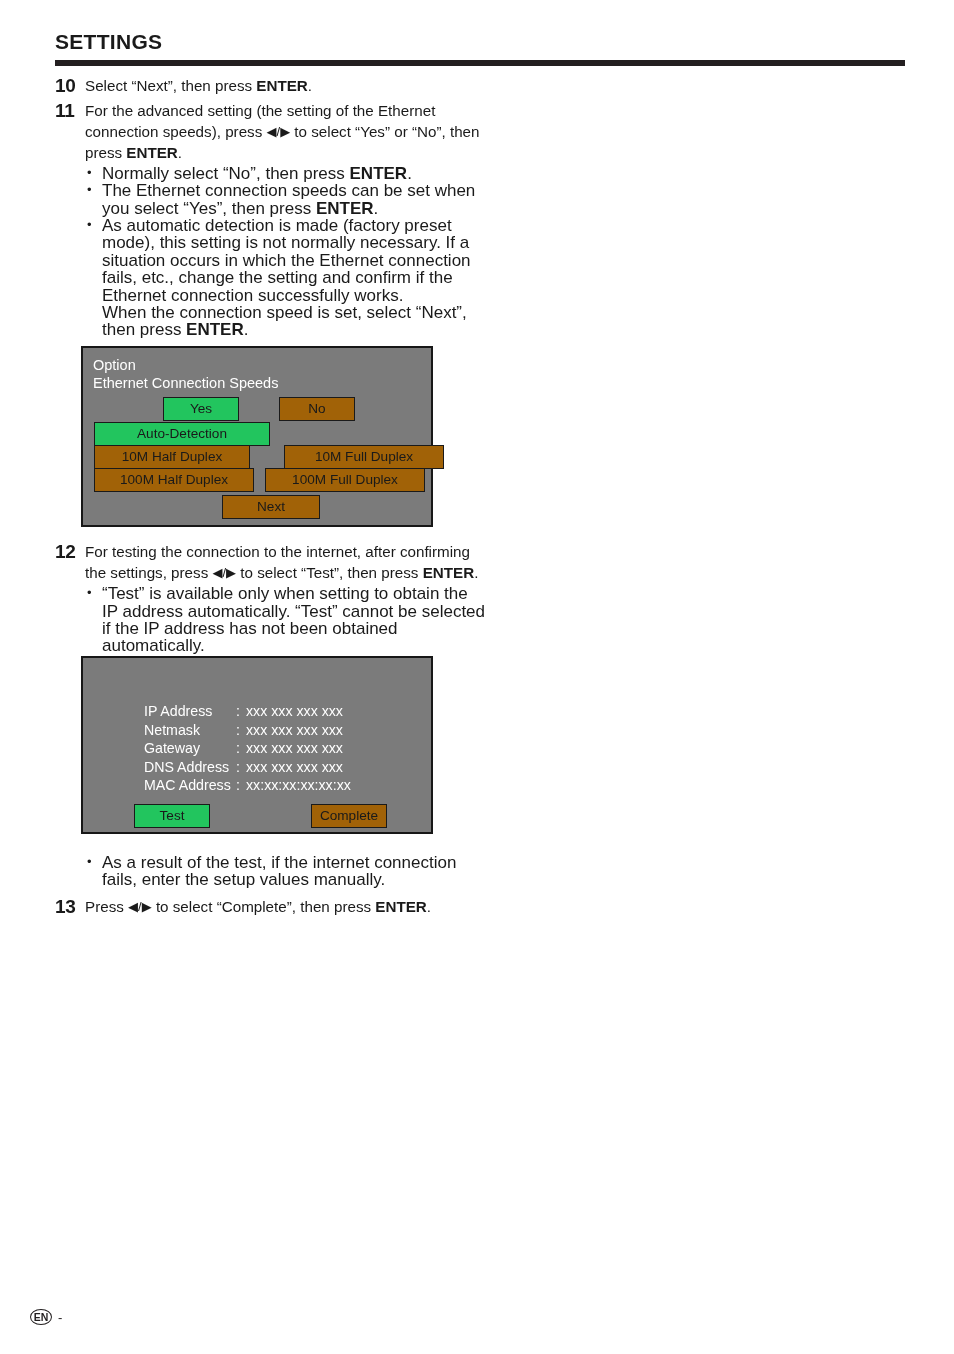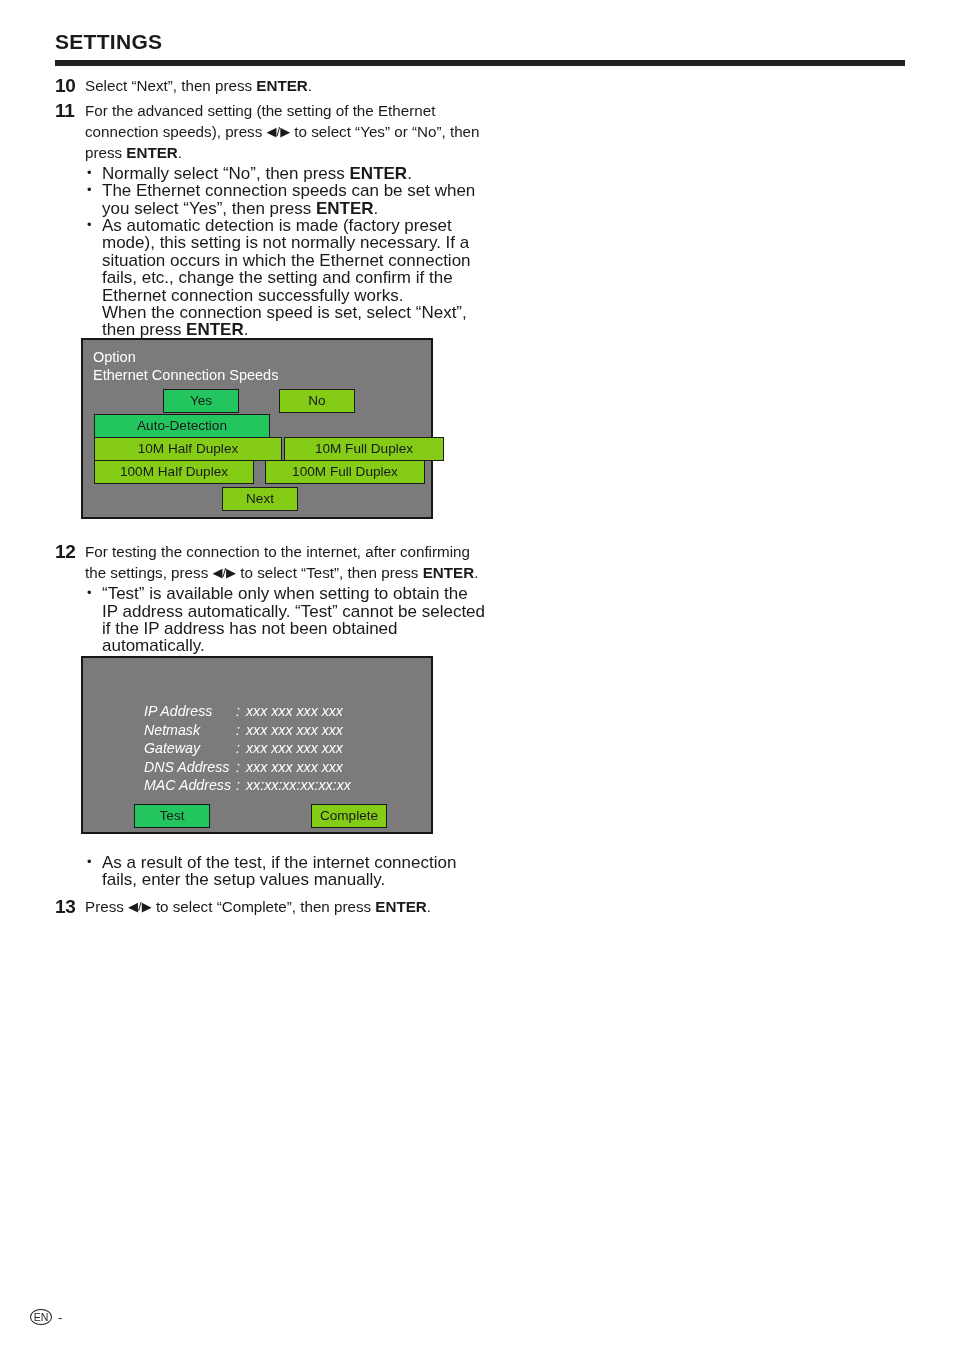"Option" #osd-speeds { top: 338px -> 346px }
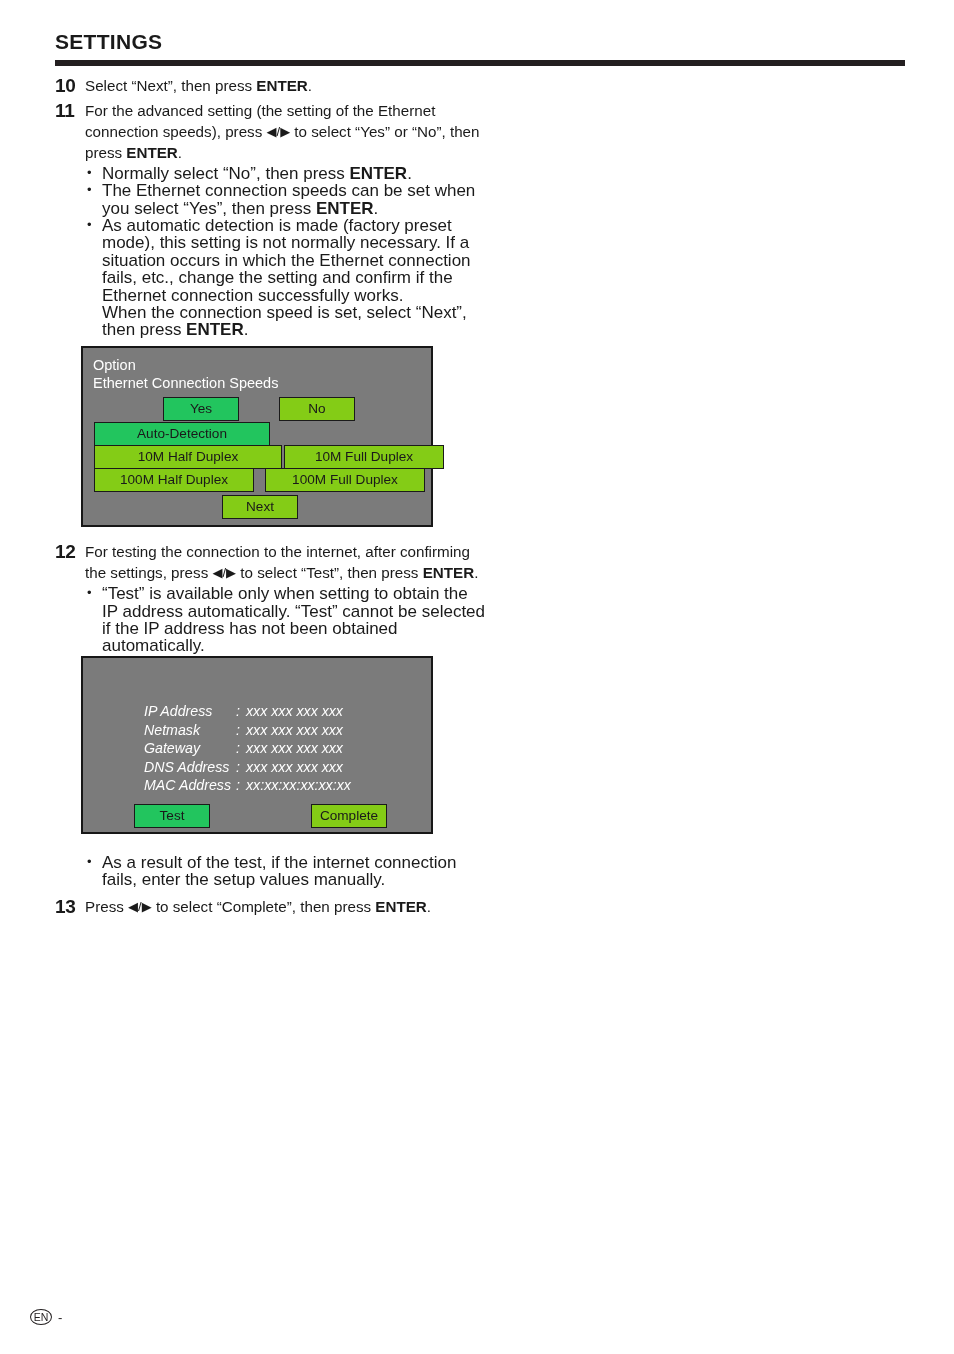"No" .osd-btn { background: #84cc16 -> #a16207 }
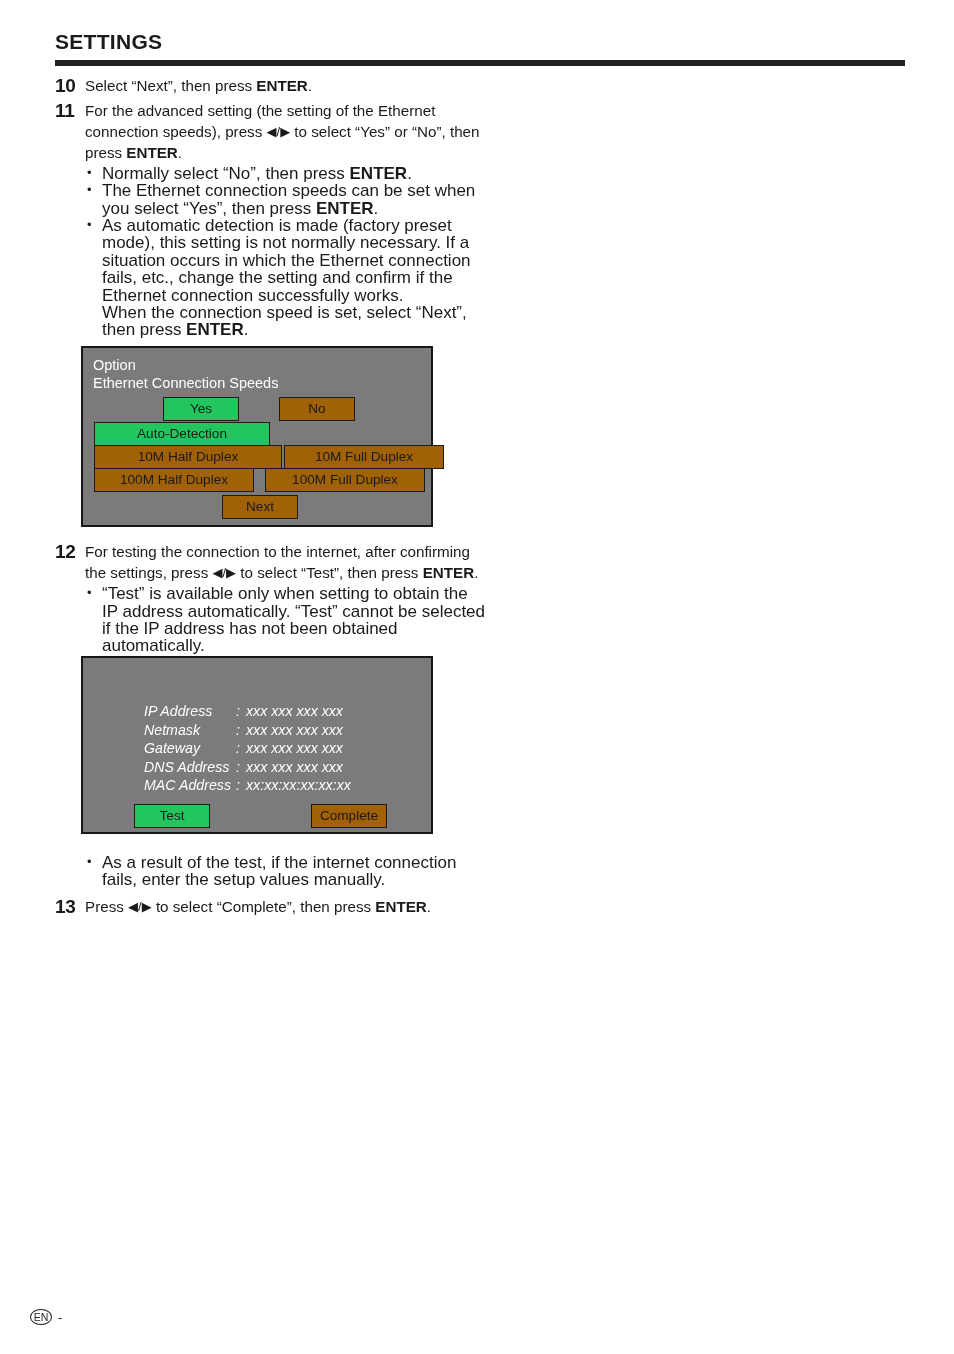"10M Half Duplex" div.osd-btn { width: 188px -> 156px }
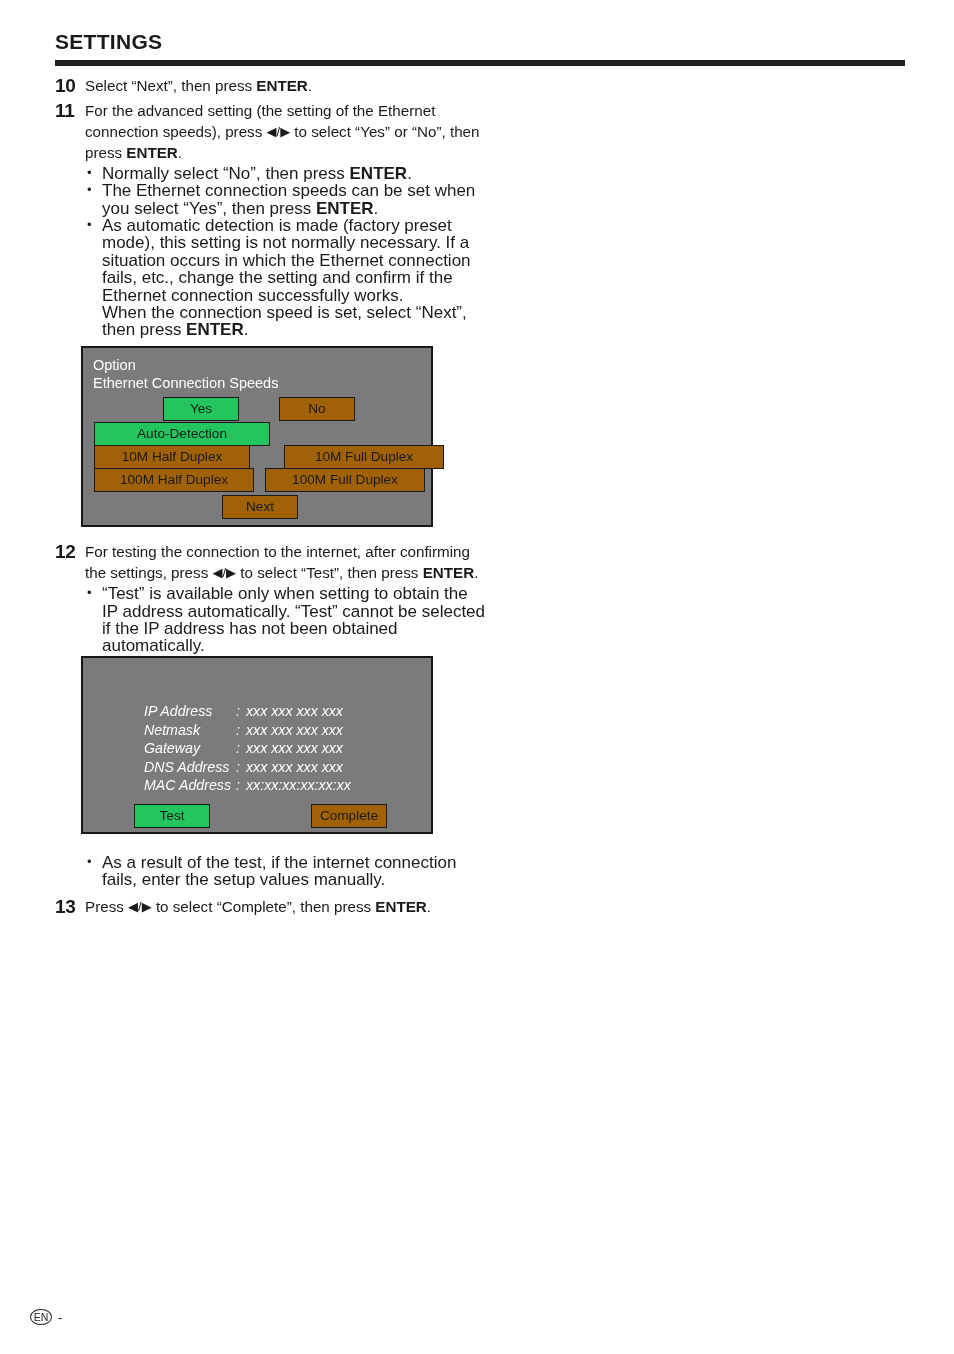"Next" div.osd-btn { width: 76px -> 98px }
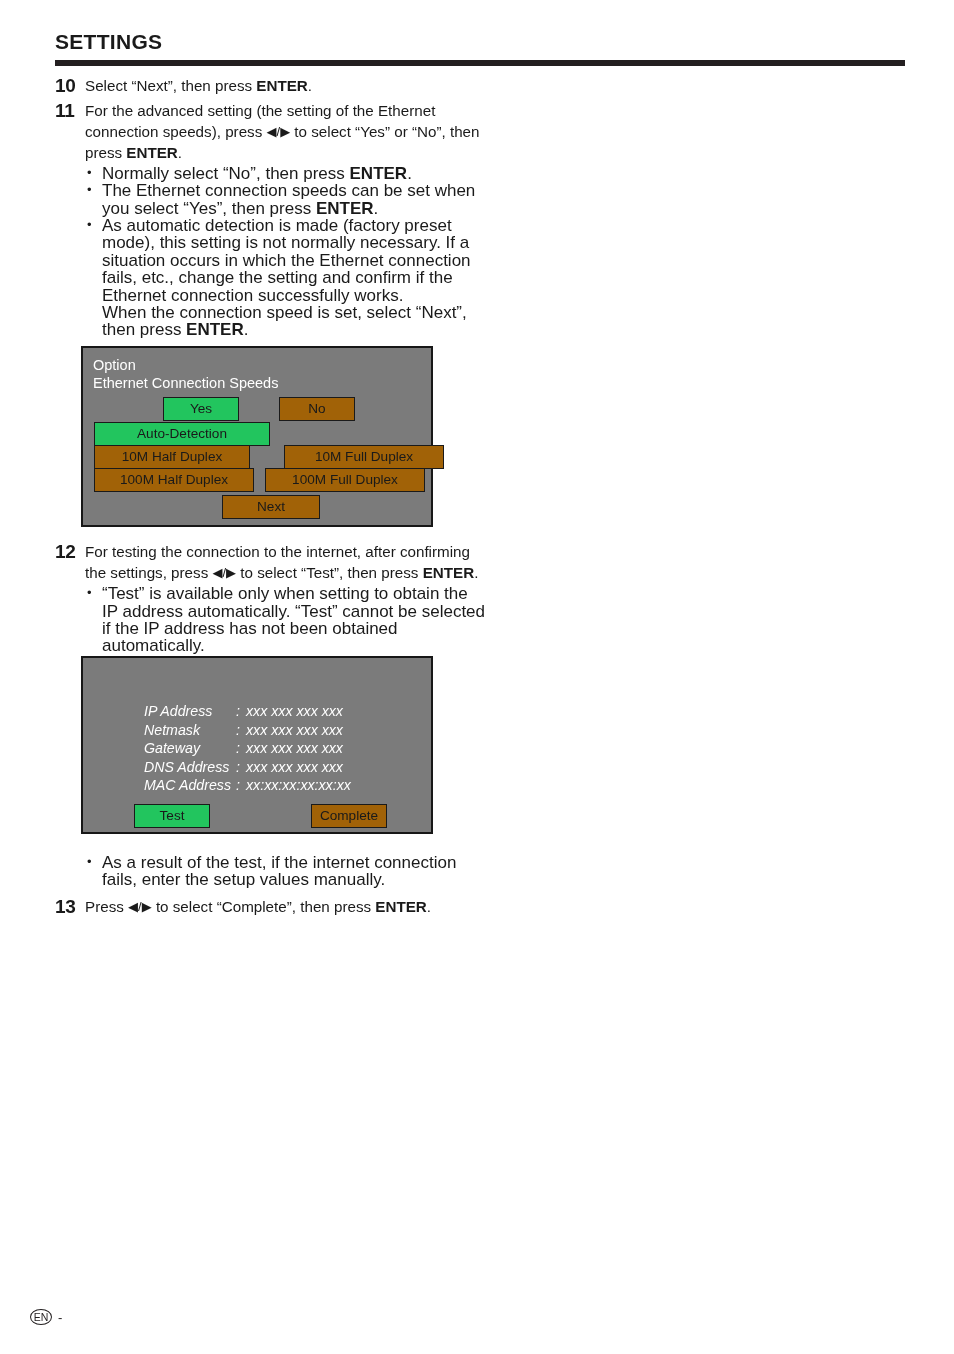"IP Address" .netinfo { font-style: italic -> none }
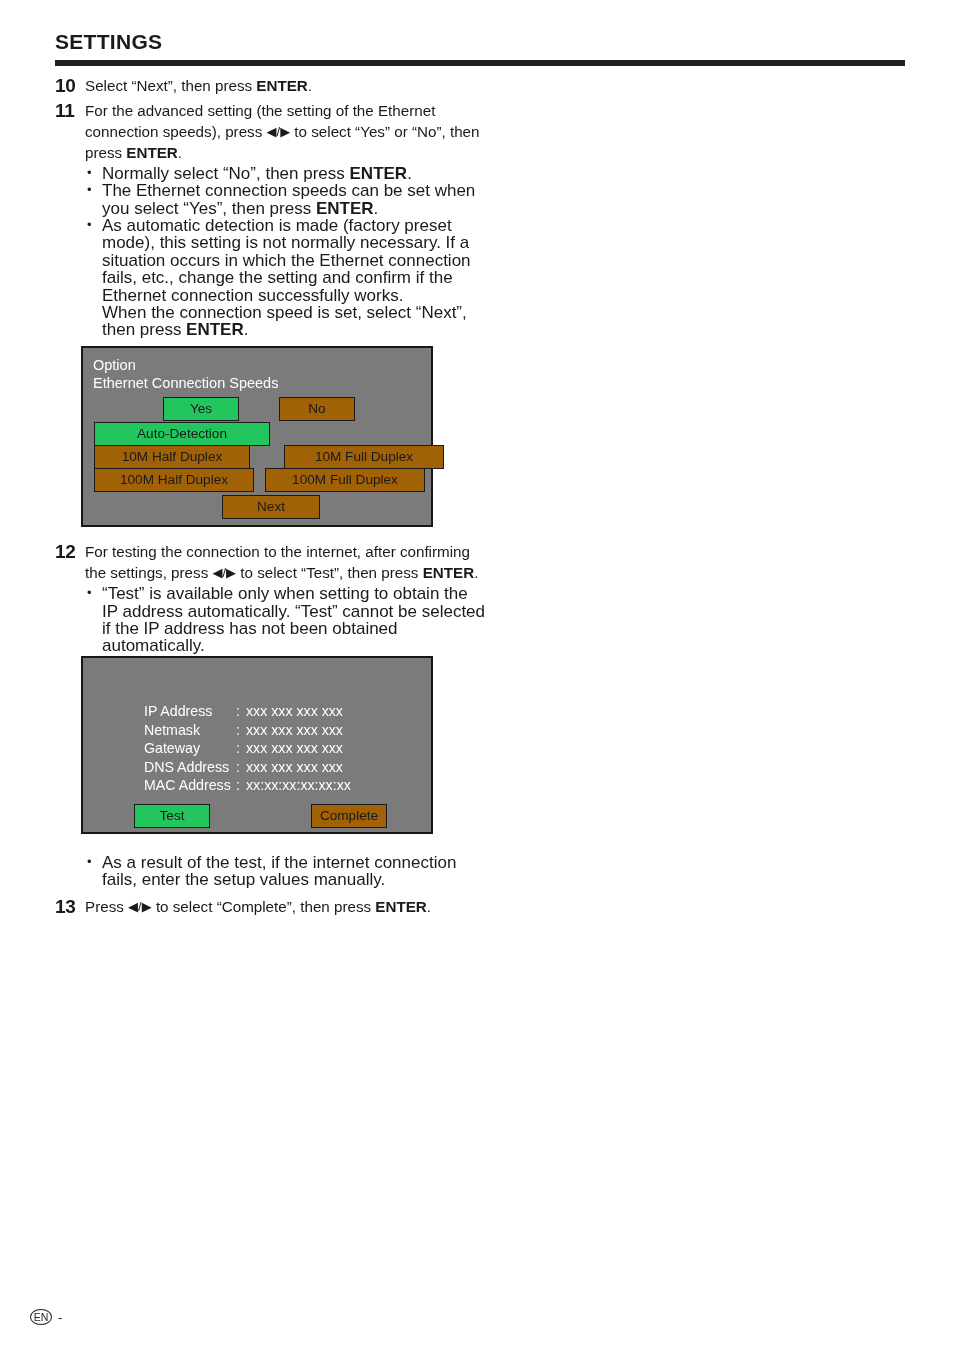"EN" .lang-badge { font-weight: normal -> bold }
